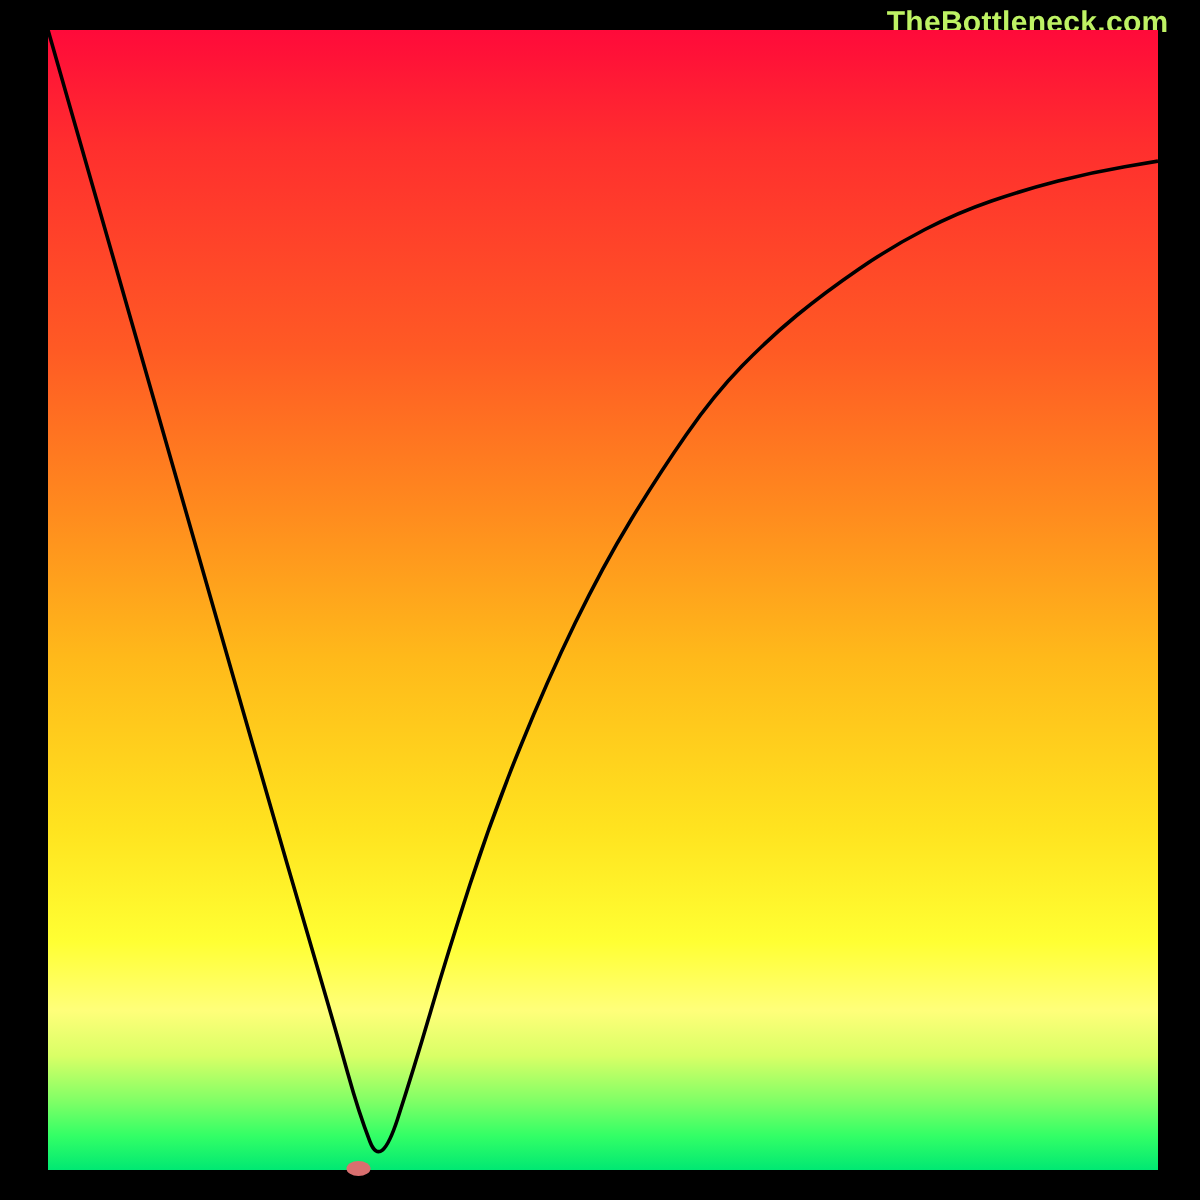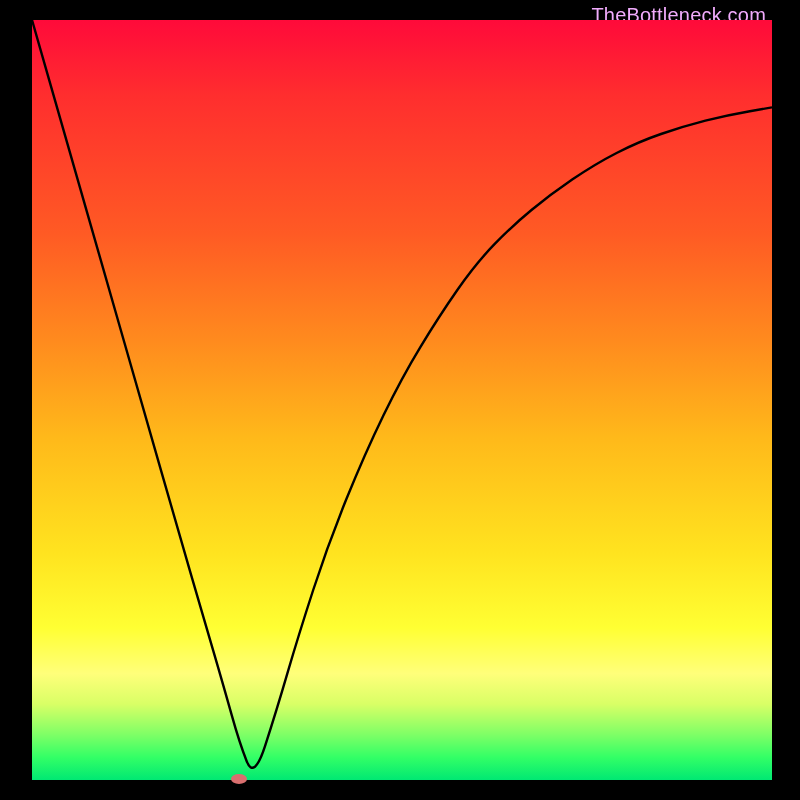"TheBottleneck.com" .watermark { color: #f0abfc -> #bef264; font-weight: 400 -> 700; right: 34px -> 21px }
